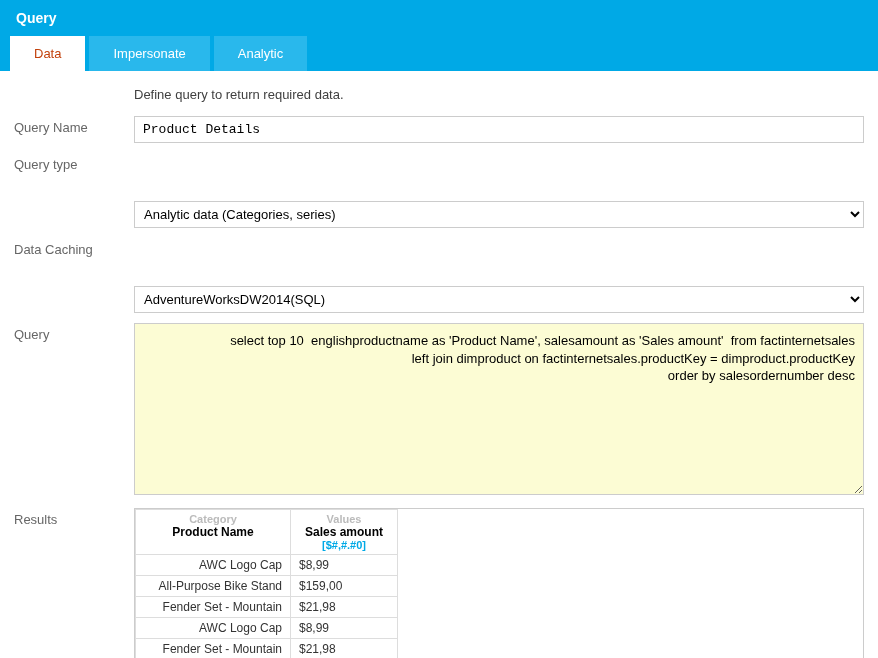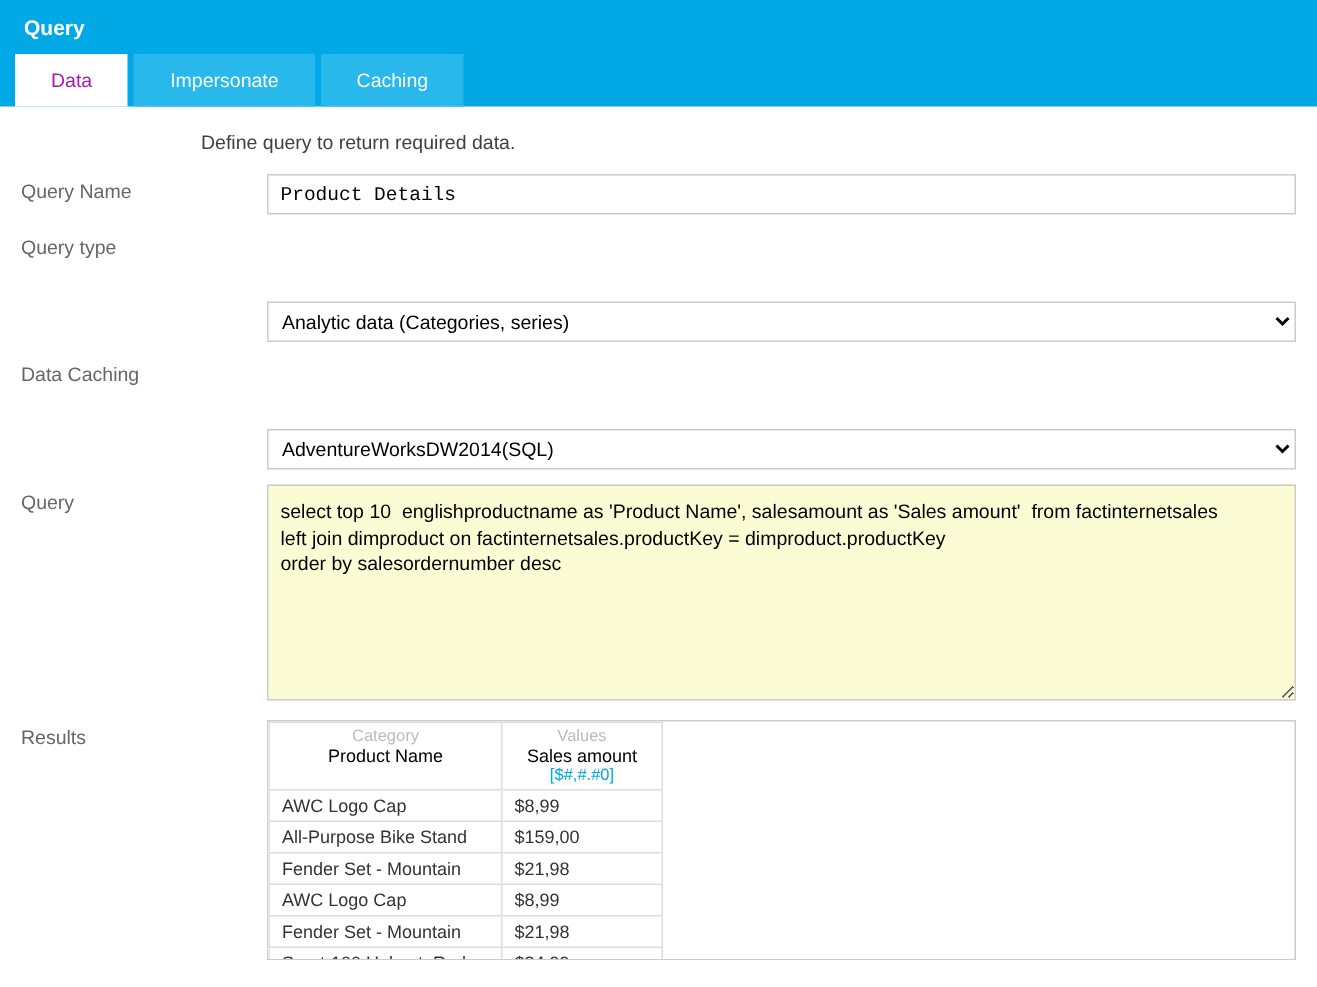"Data" .tab.active { color: #a21caf -> #c2410c }
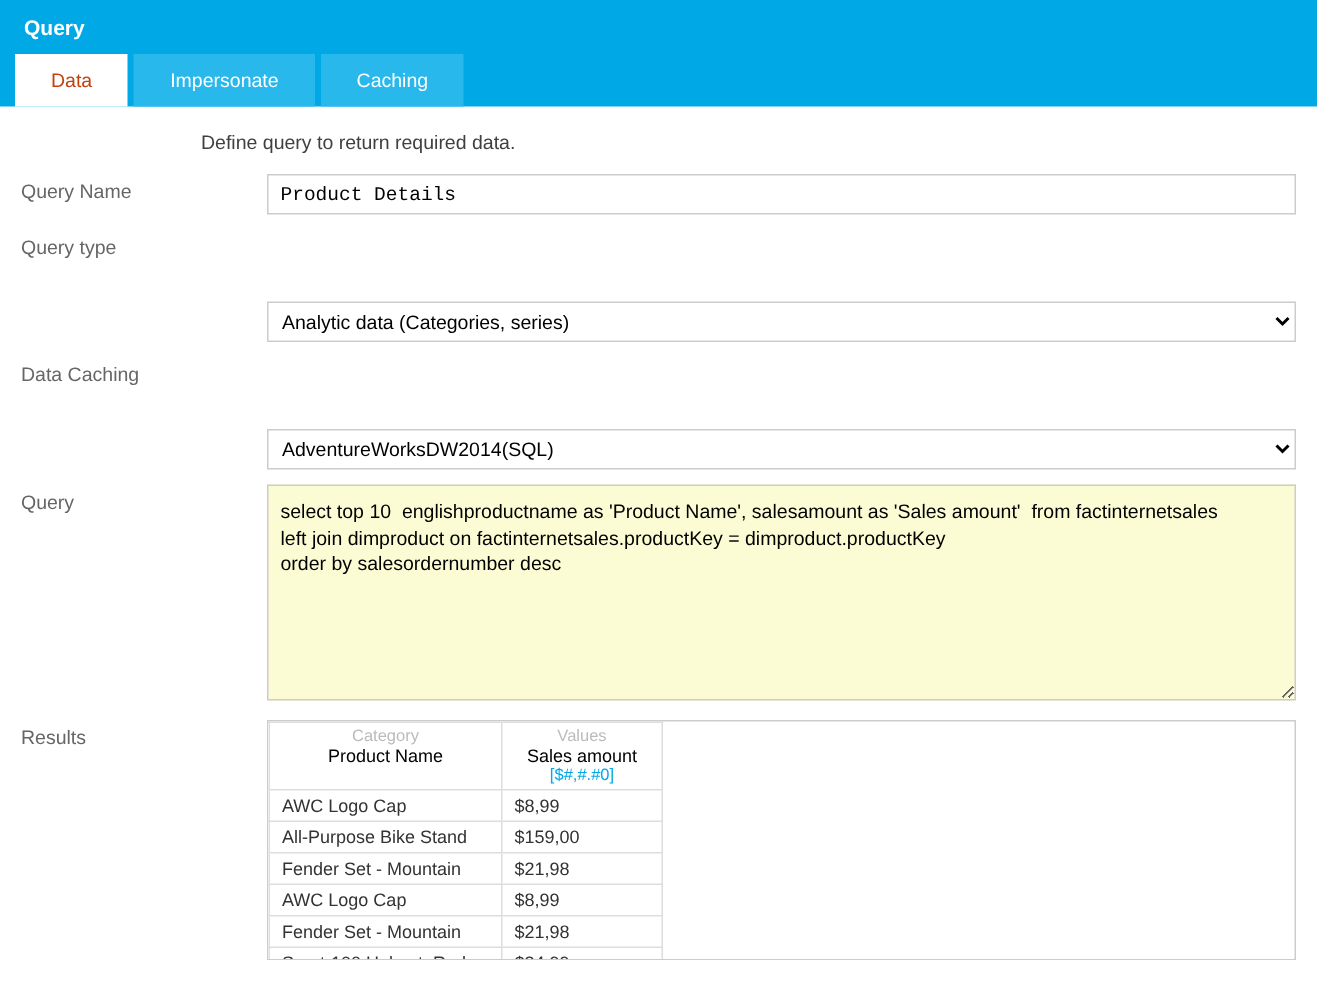"Caching" div.tab { text: Caching -> Analytic }
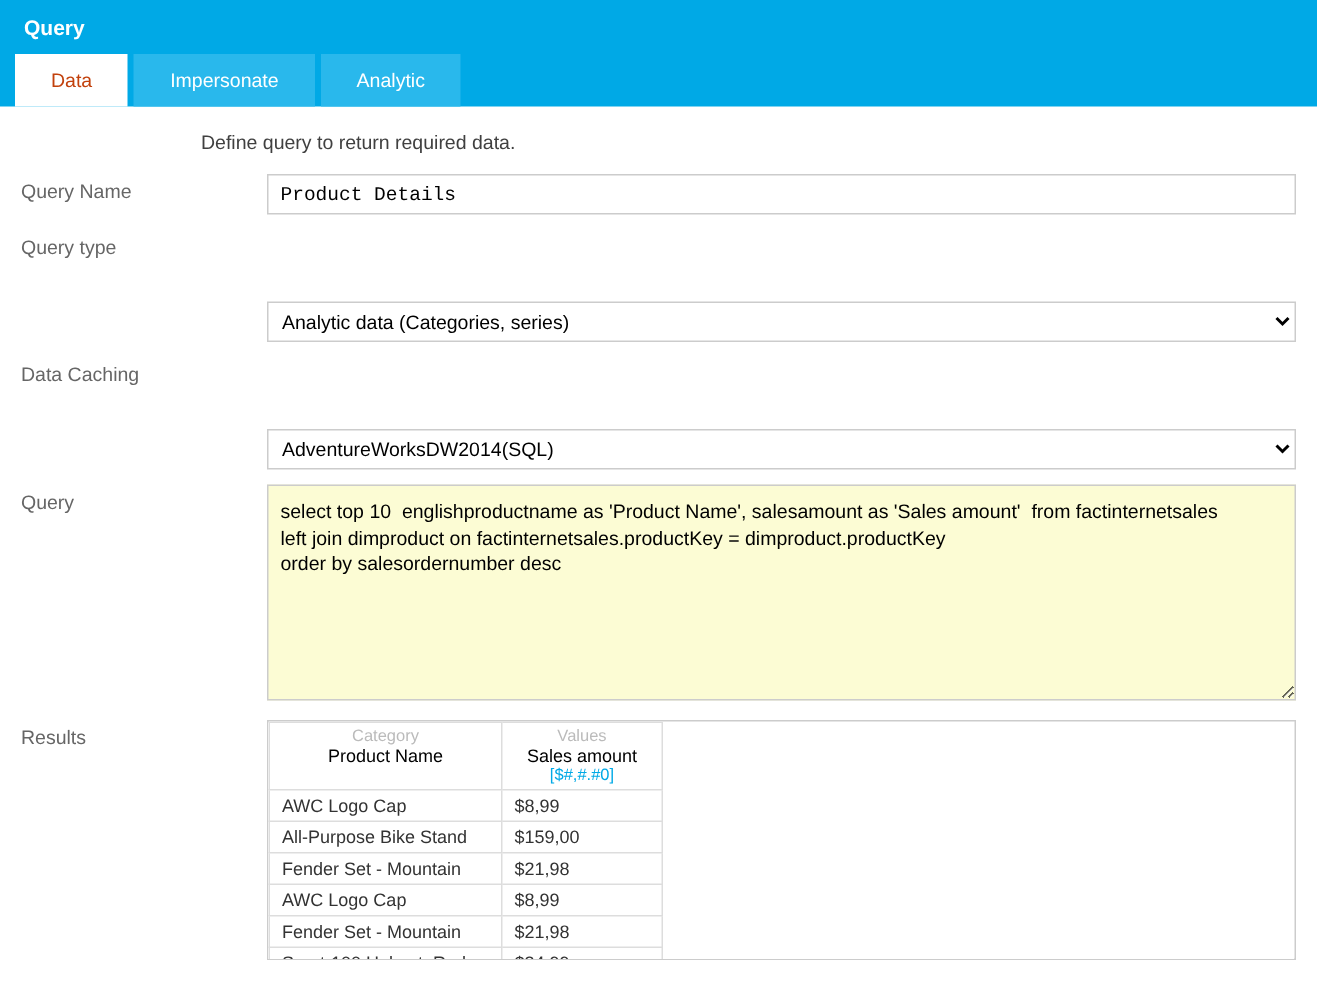"Query Name" .row { gap: 44px -> none }
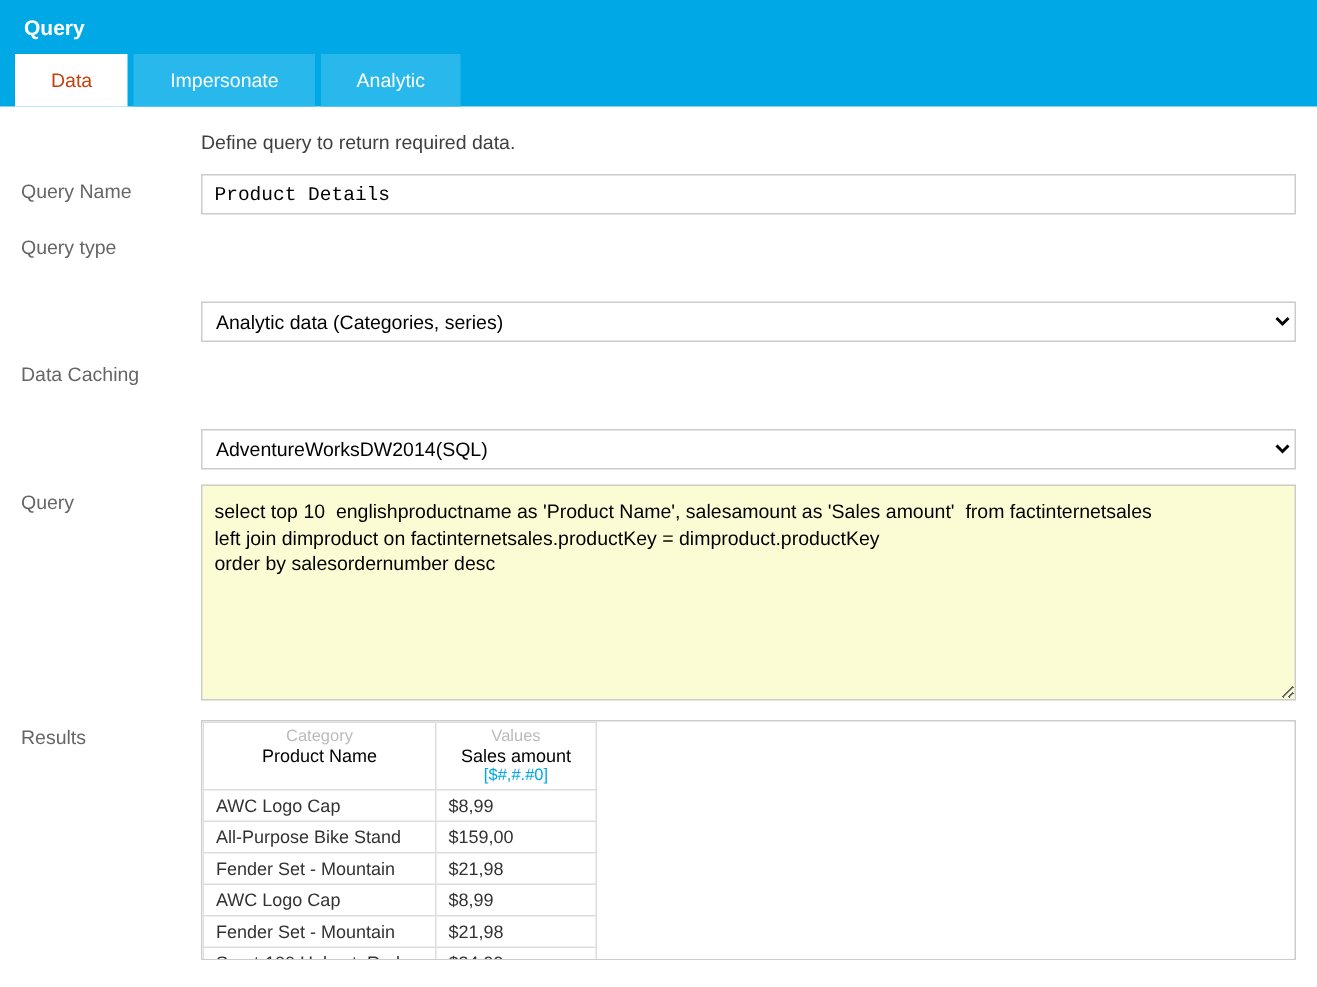"select top 10 englishproductname as" textarea { height: 144px -> 172px; text-align: none -> right }
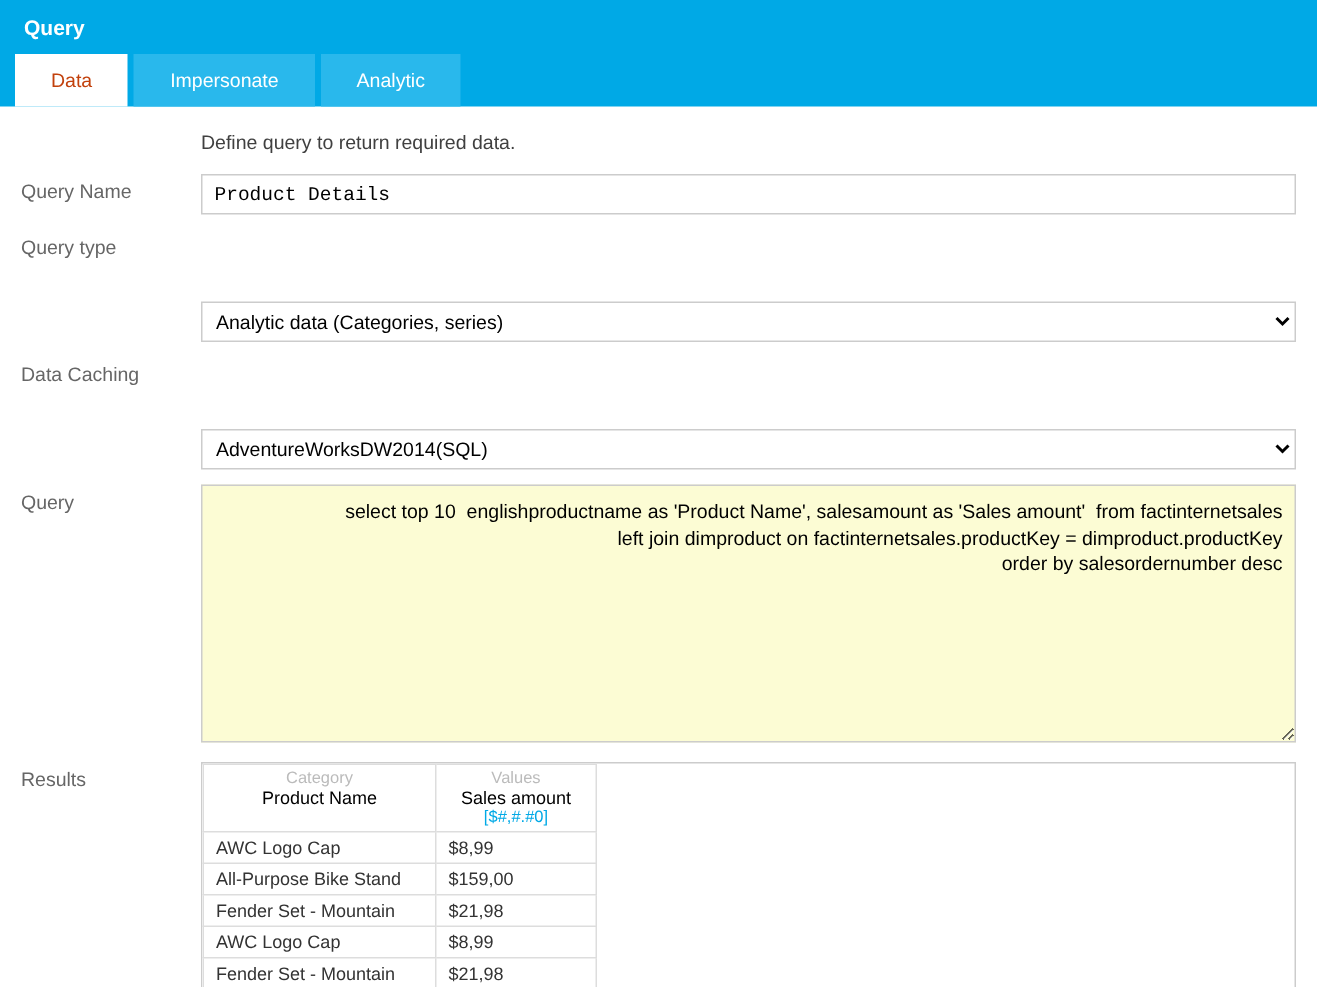"Category" th { font-weight: normal -> bold }
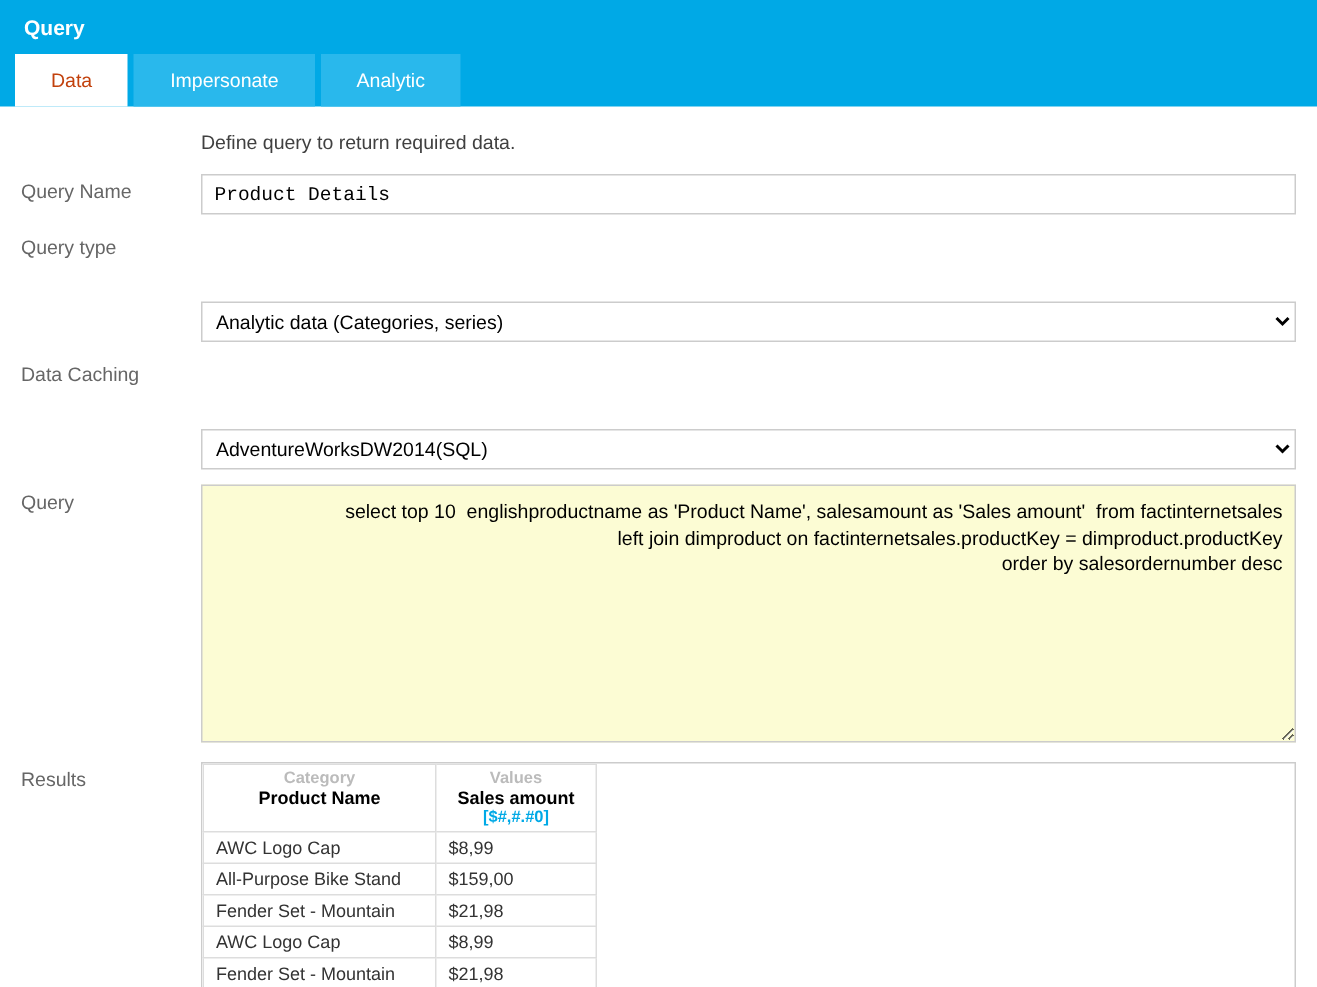"AWC Logo Cap" td.cat { text-align: none -> right }
